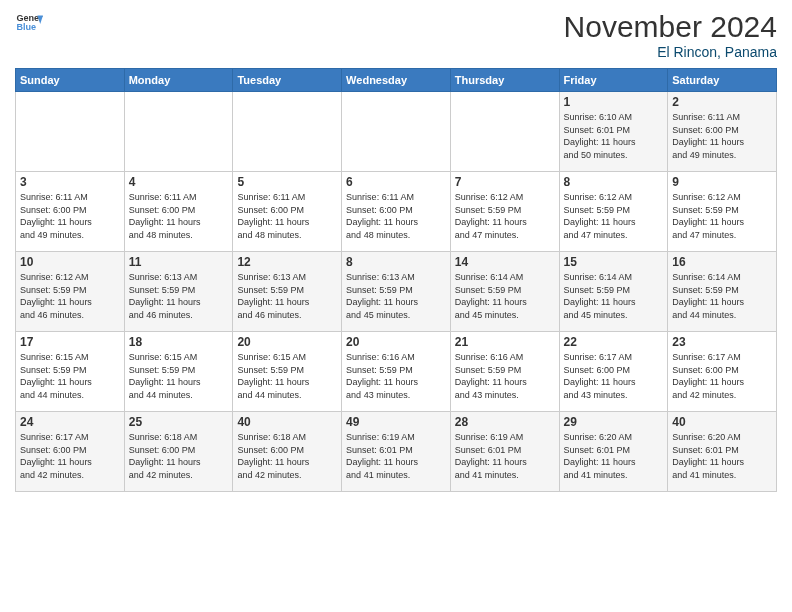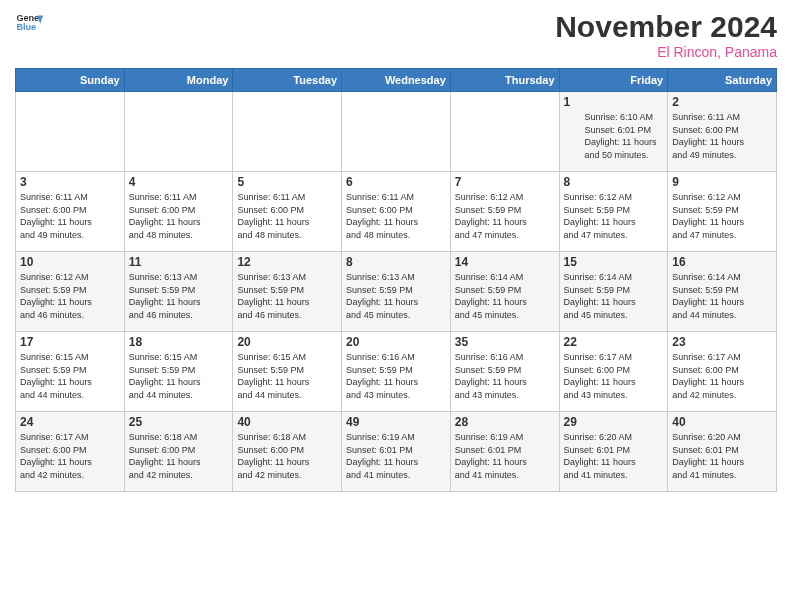"November 2024" .month-title { font-weight: bold -> normal }
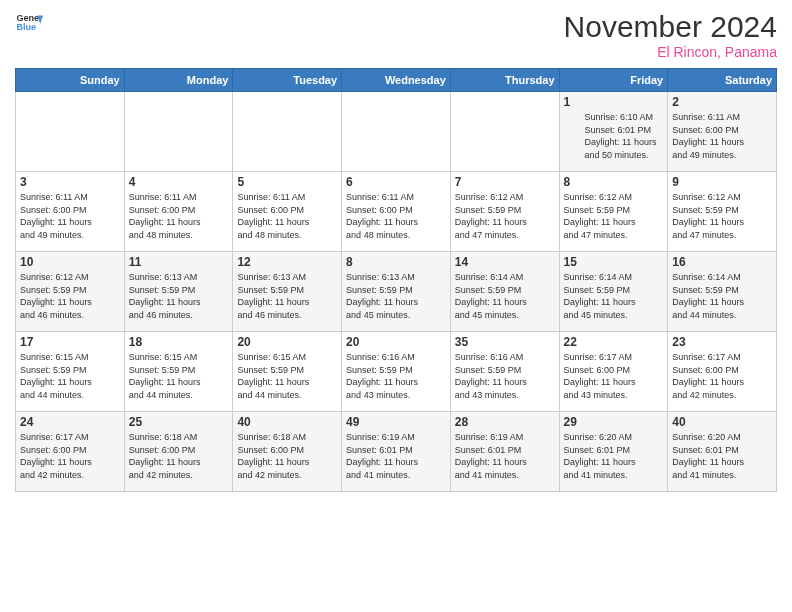"El Rincon, Panama" .subtitle { color: #ec4899 -> #0c4a6e }
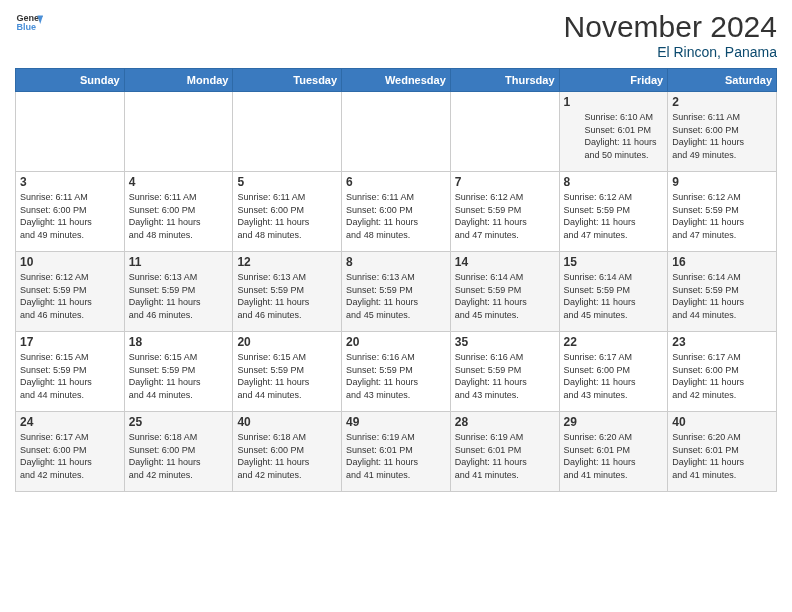"Sunday" thead tr th { text-align: right -> left }
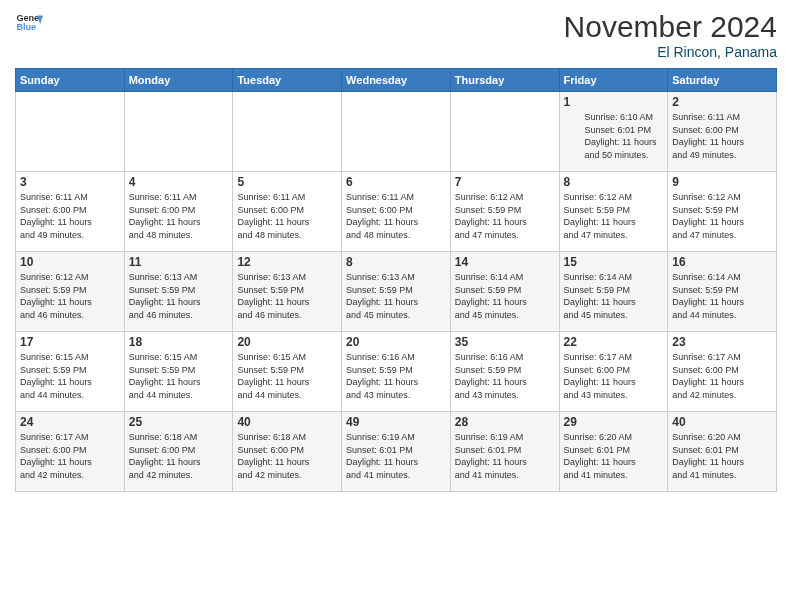"Sunrise: 6:10 AM" div.day-info { margin-left: 21px -> none }
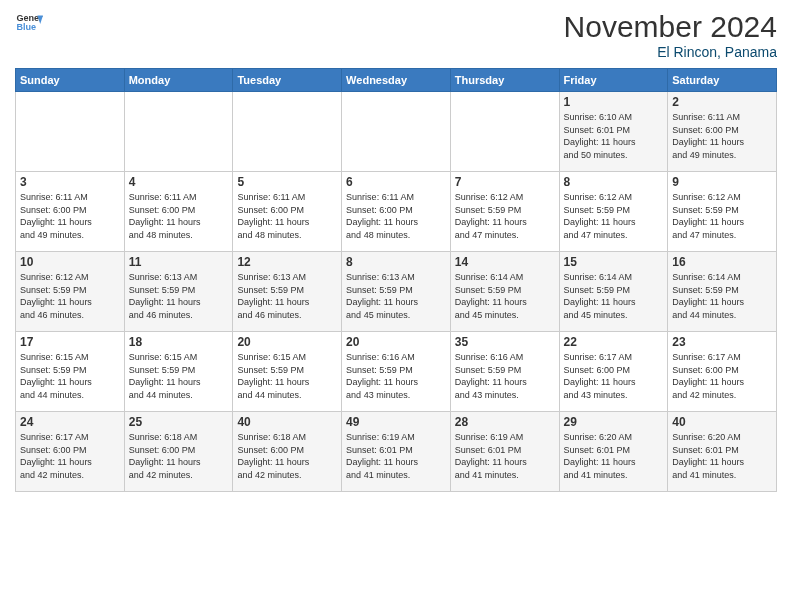"35" div.day-num { text: 35 -> 21 }
